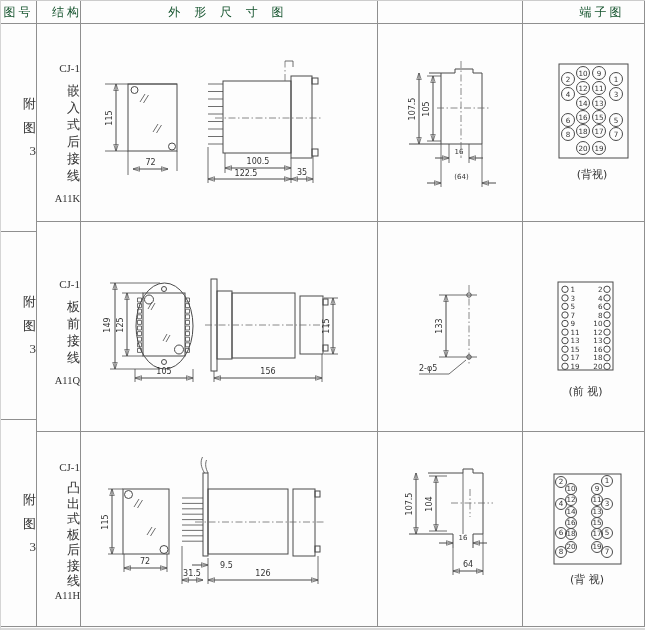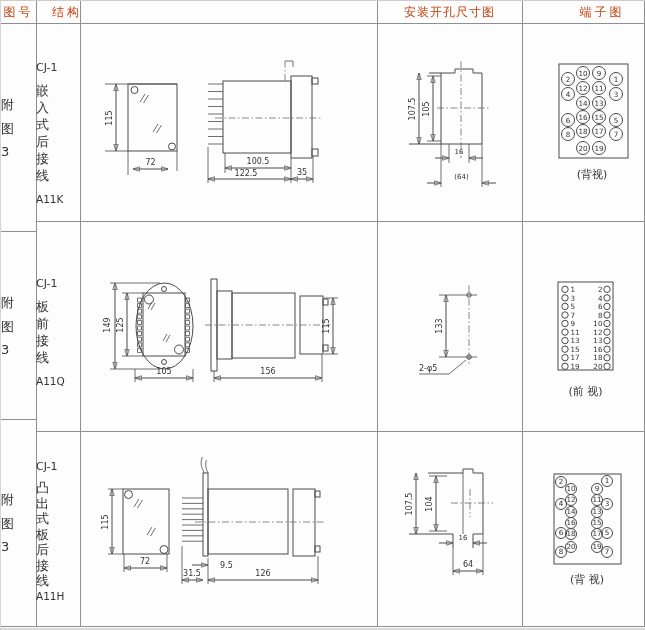"图号" .hcell { color: #c2410c -> #14532d }
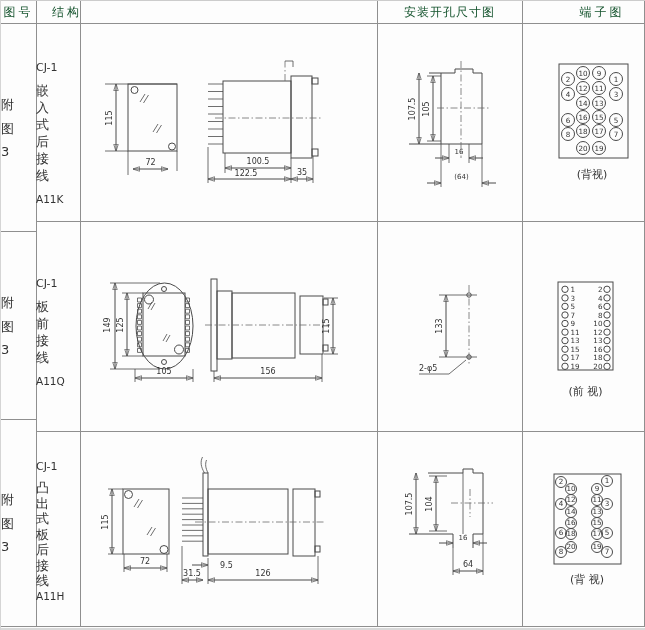"外 形 尺 寸 图" div.hcell { html: none -> <div>外 形 尺 寸 图</div> }
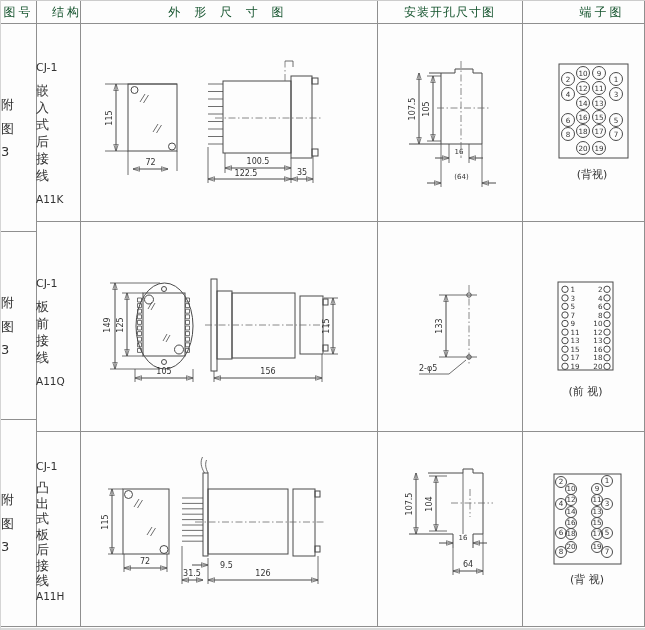"安装开孔尺寸图" div.hcell { html: <div>安装开孔尺寸图</div> -> none }
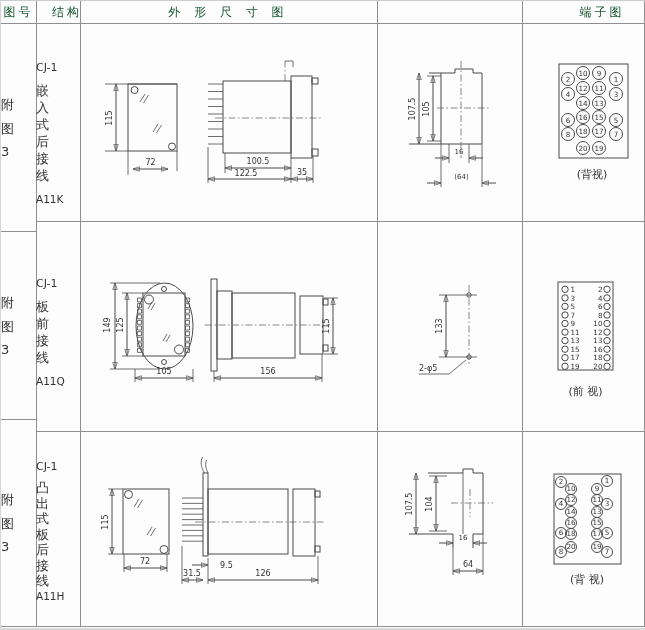"CJ-1" .fig,.struct { align-items: flex-start -> flex-end; font-family: none -> Liberation Serif, serif }
